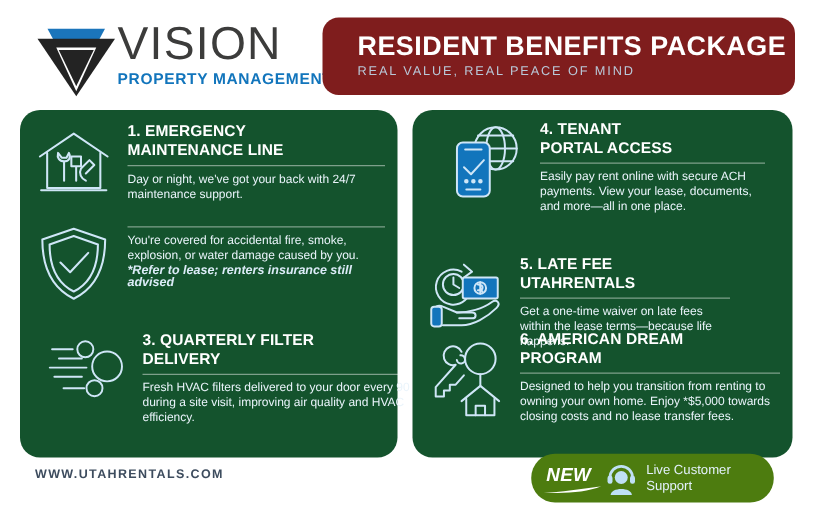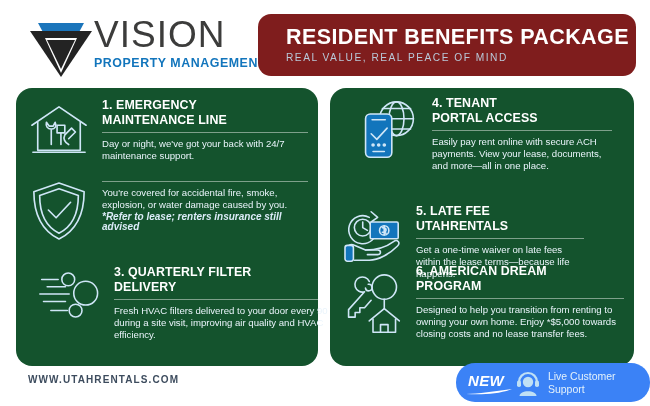"NEW" #support-badge { background: #3b82f6 -> #4d7c0f; left: 456px -> 425px }
